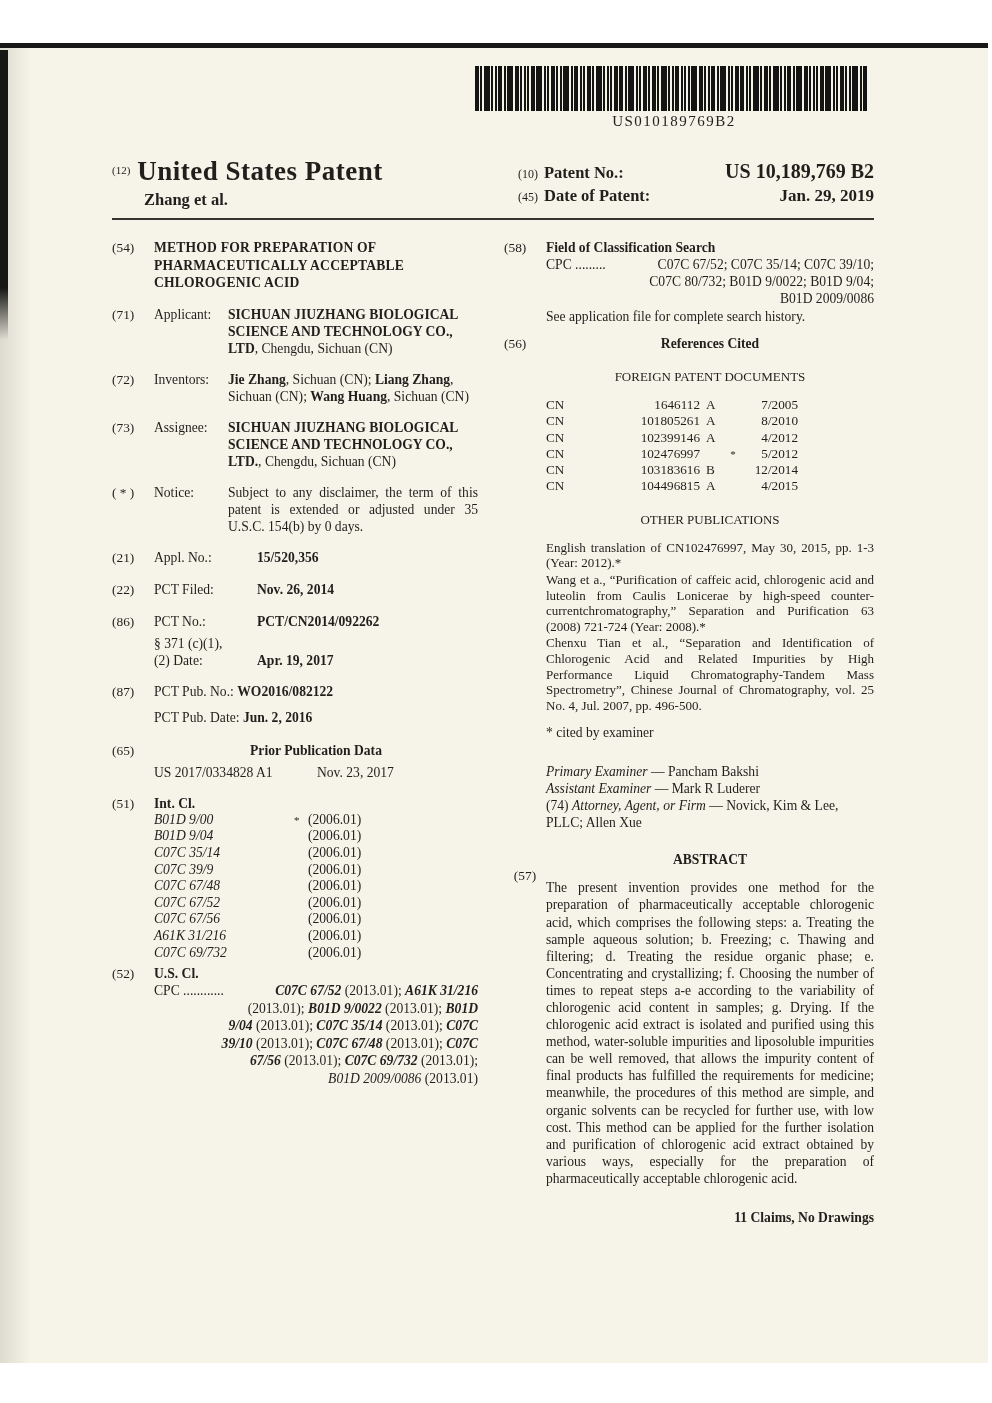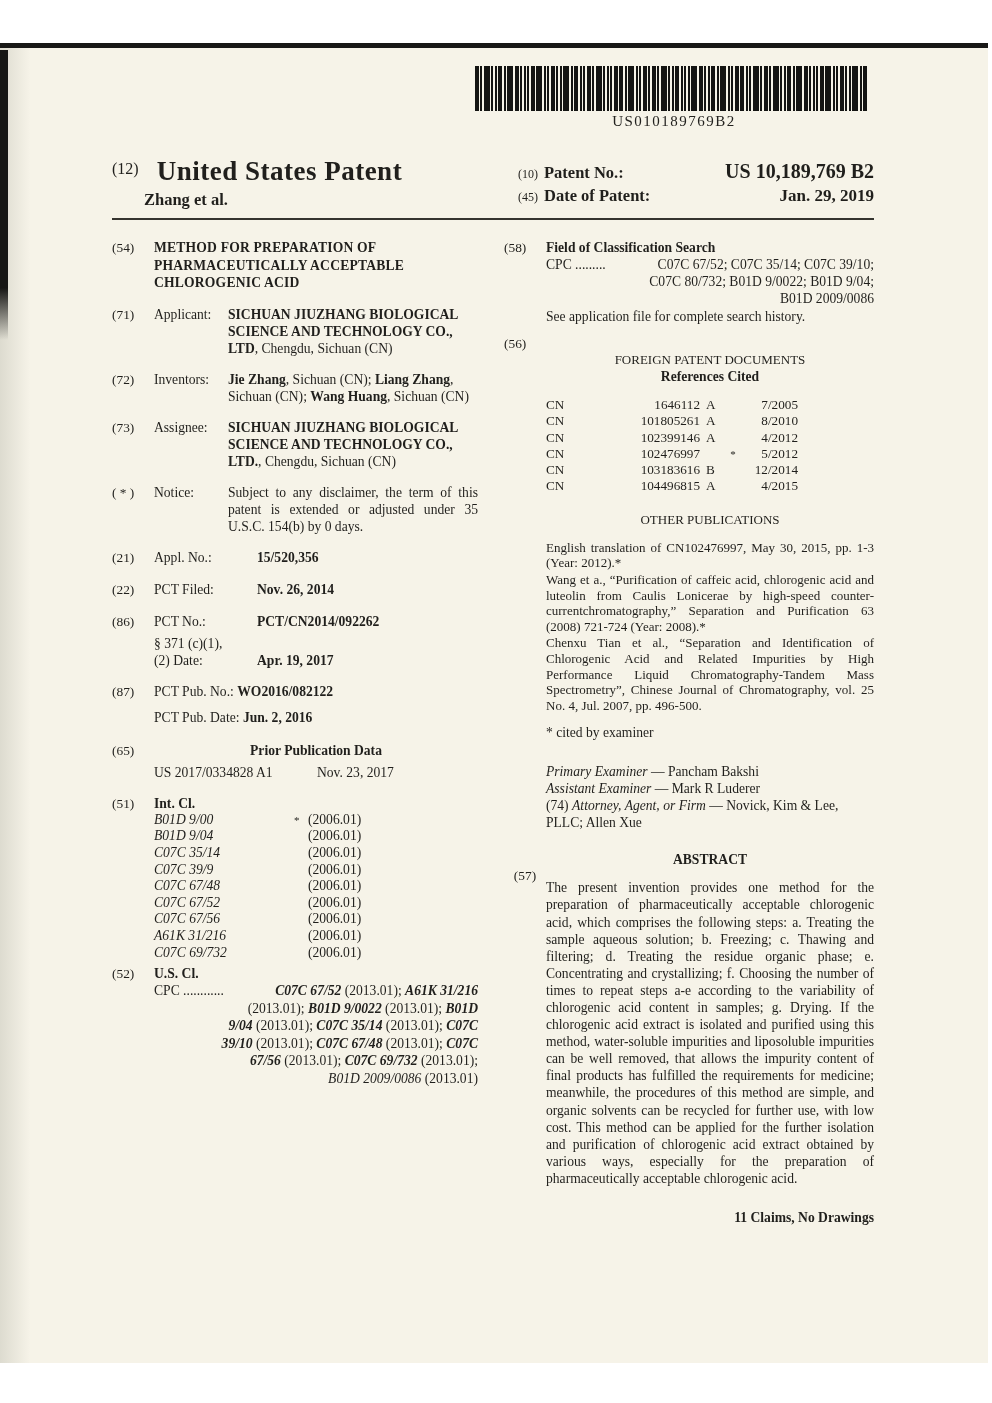"(12)" .kindnum { font-size: 16px -> 11px; margin-right: 18px -> 7px }
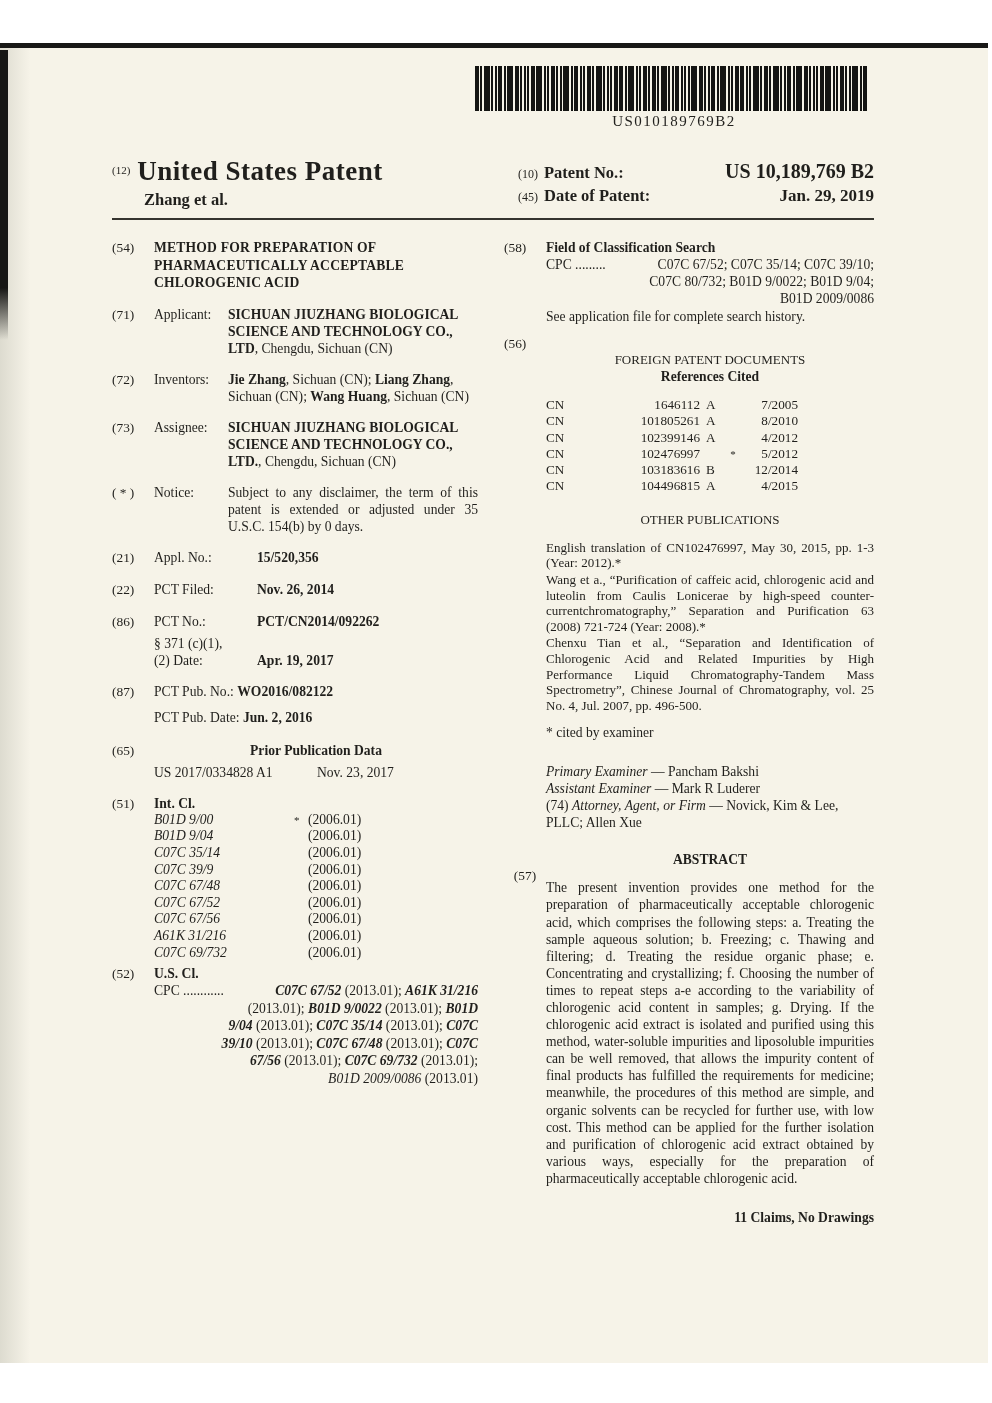"FOREIGN PATENT DOCUMENTS" div.centerhead { order: before "References Cited" -> after "References Cited" }
